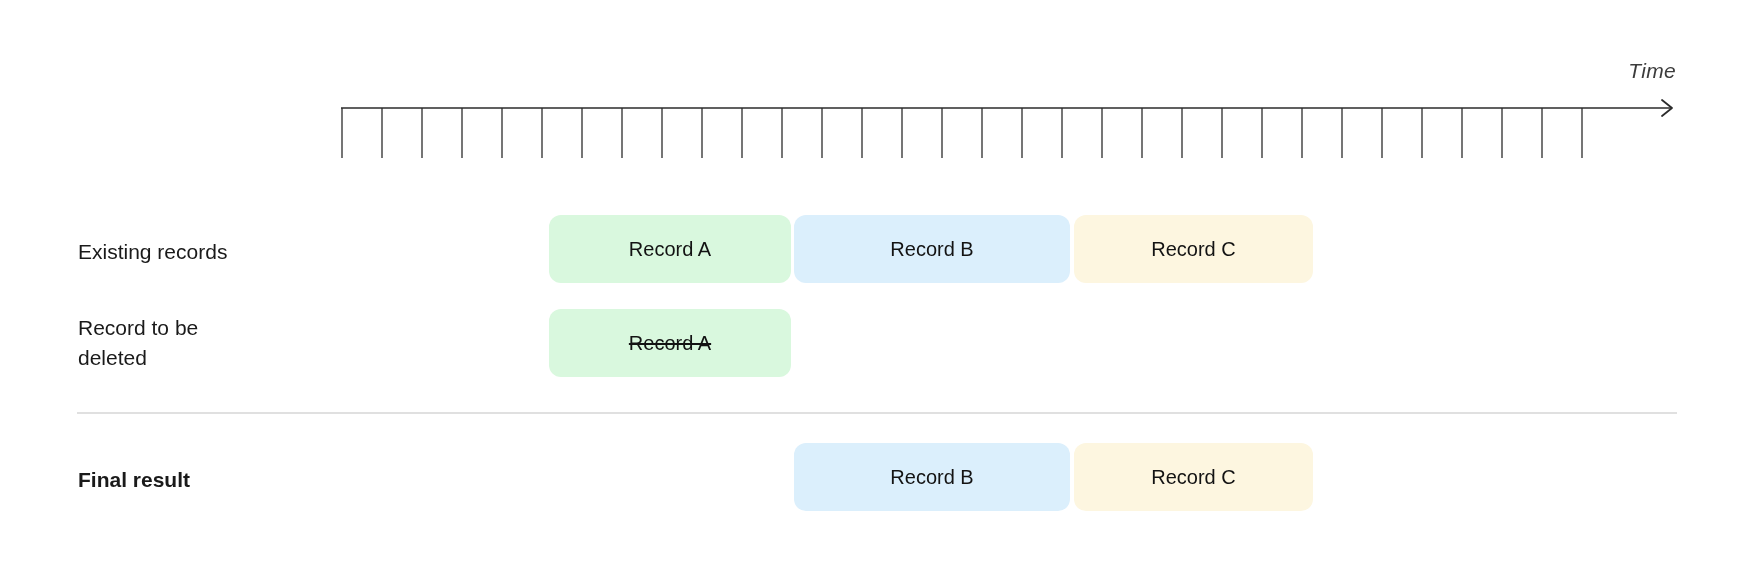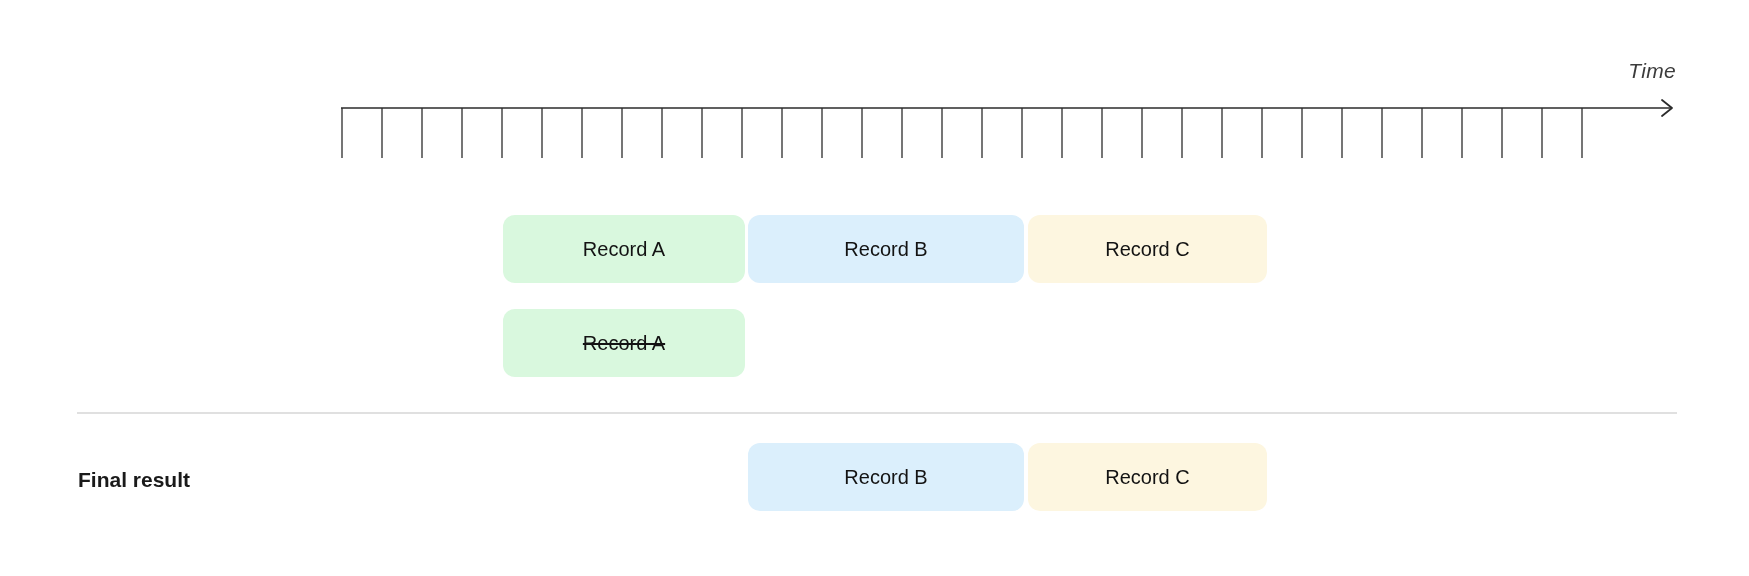"Existing records" div.row-label { html: none -> <div>Existing records</div> }
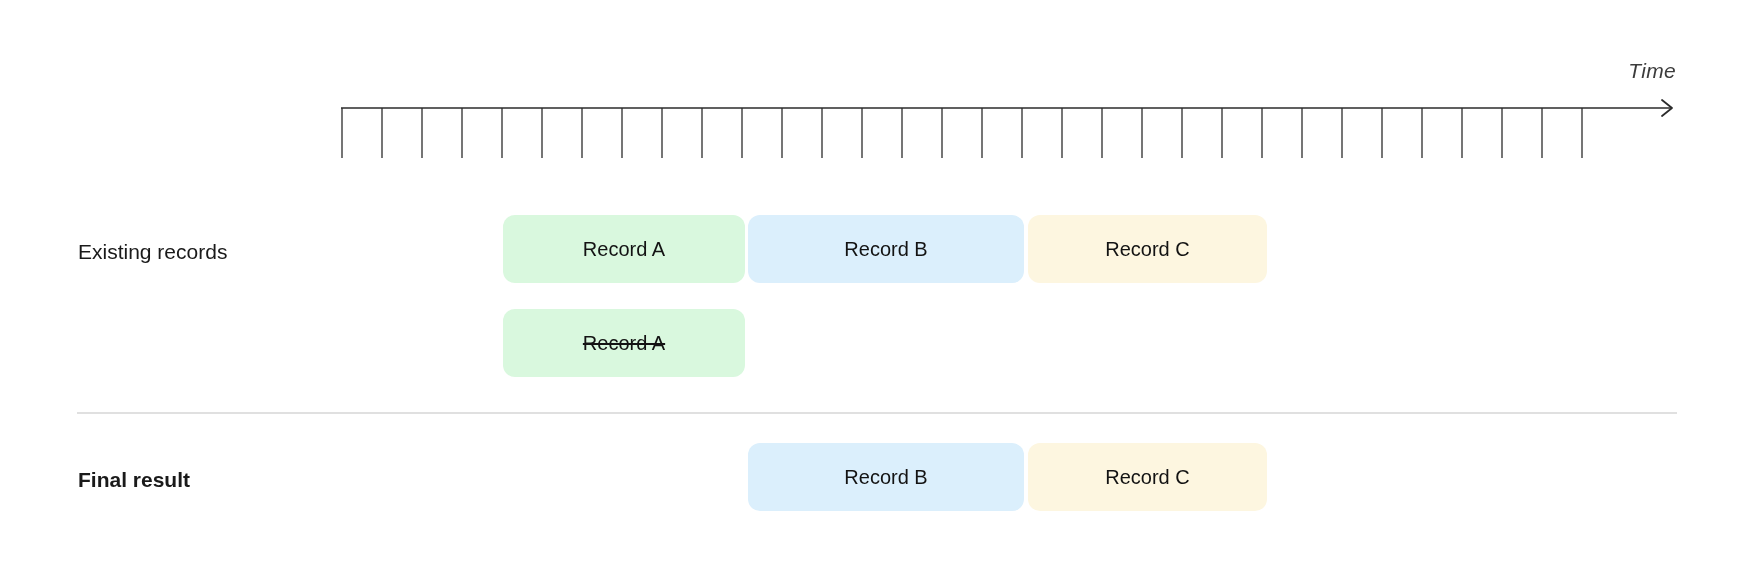"Record A" .record { margin-left: none -> 46px }
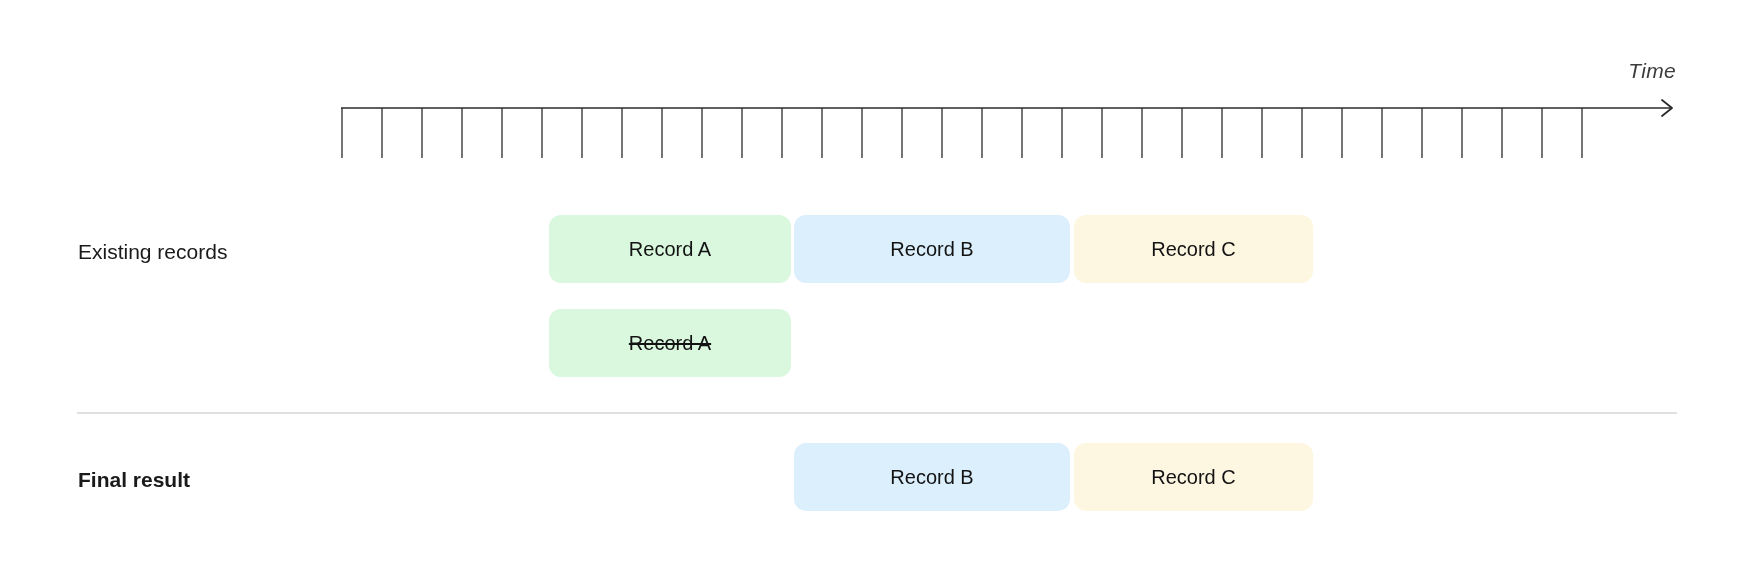"Record to be deleted" div.row-label { html: none -> <div>Record to be deleted</div> }
